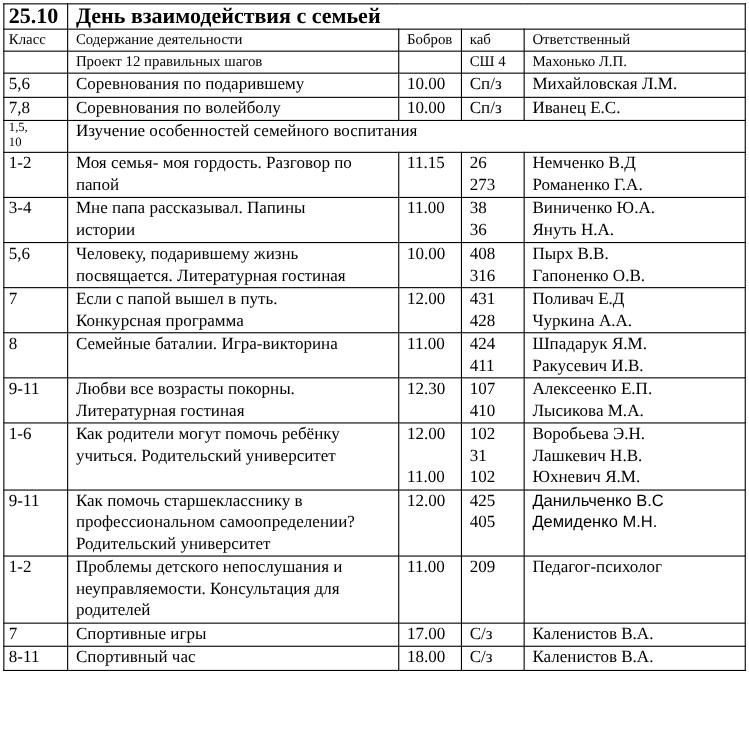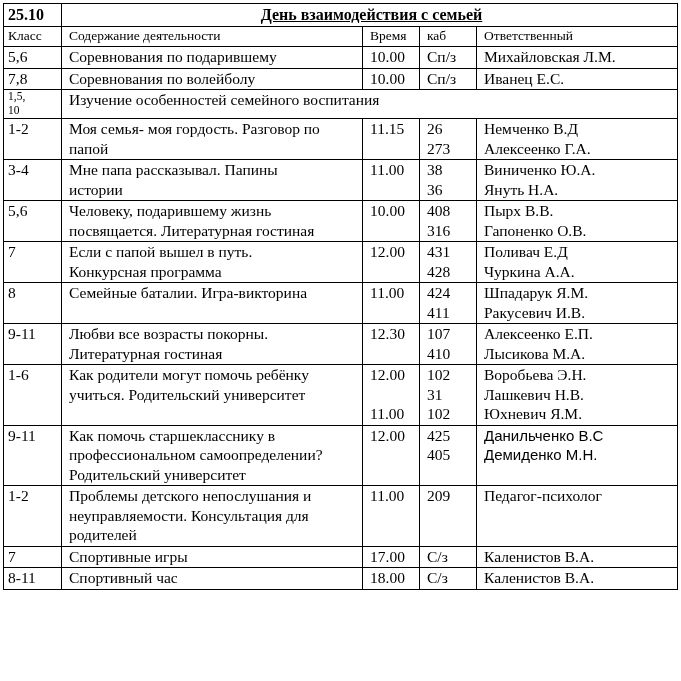"25.10" tr.r-title td { font-size: 16px -> 20px }
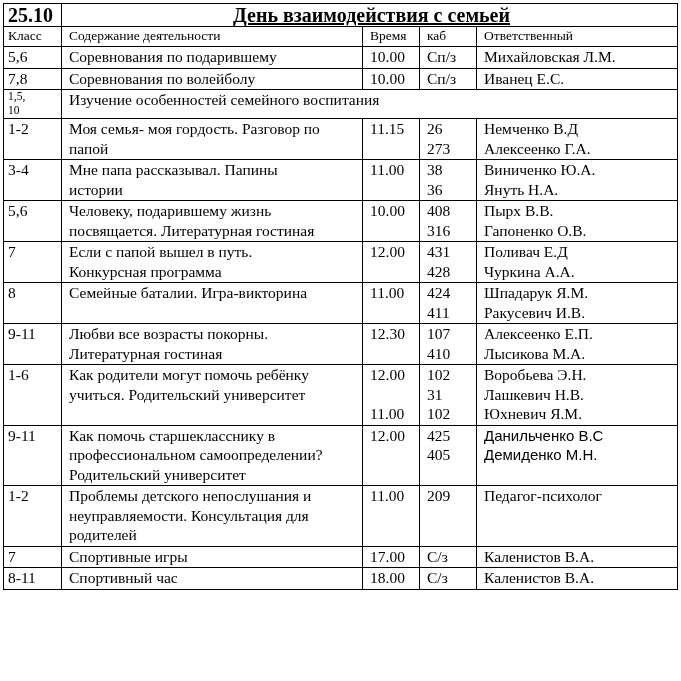"День взаимодействия с семьей" tr.r-title td.c { text-align: center -> left; text-decoration: underline -> none }
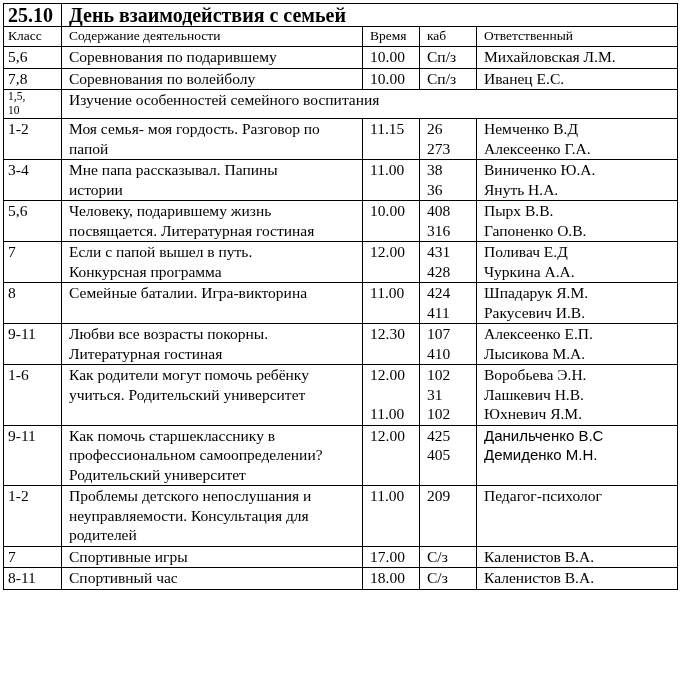"Время" td { text: Время -> Бобров }
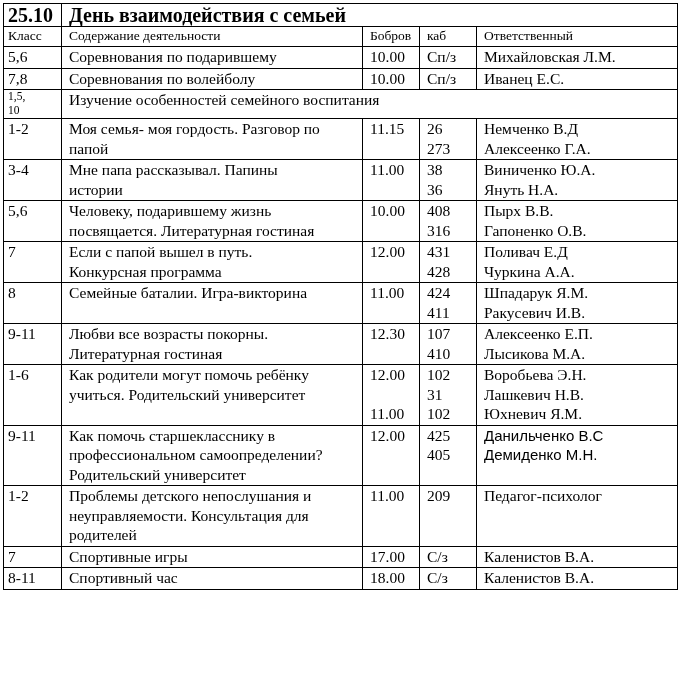"Проект 12 правильных шагов" tr.r-sub { html: none -> <tr> <td></td> <td>Проект 12 правильных шагов</td> <td></td> <td>СШ 4</td> <td>Махонько Л.П.</td> </tr> }
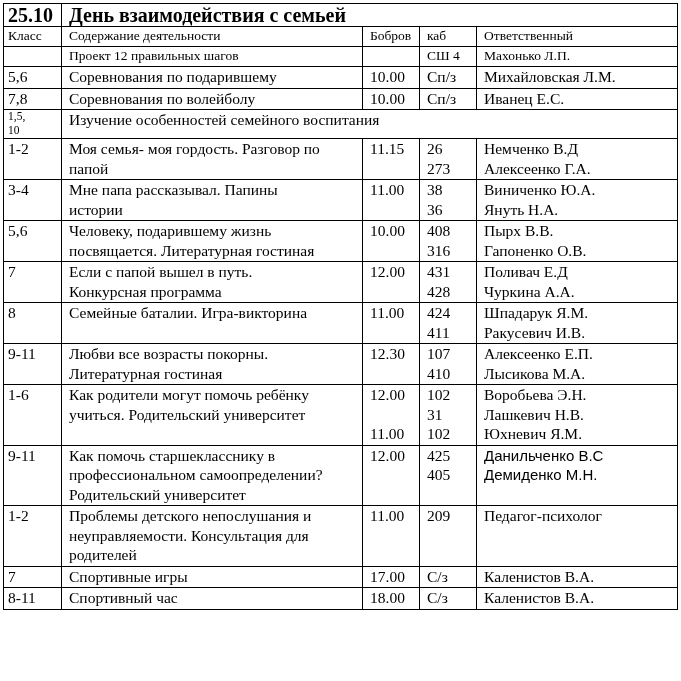"Немченко В.Д" td { text: Алексеенко -> Романенко }
